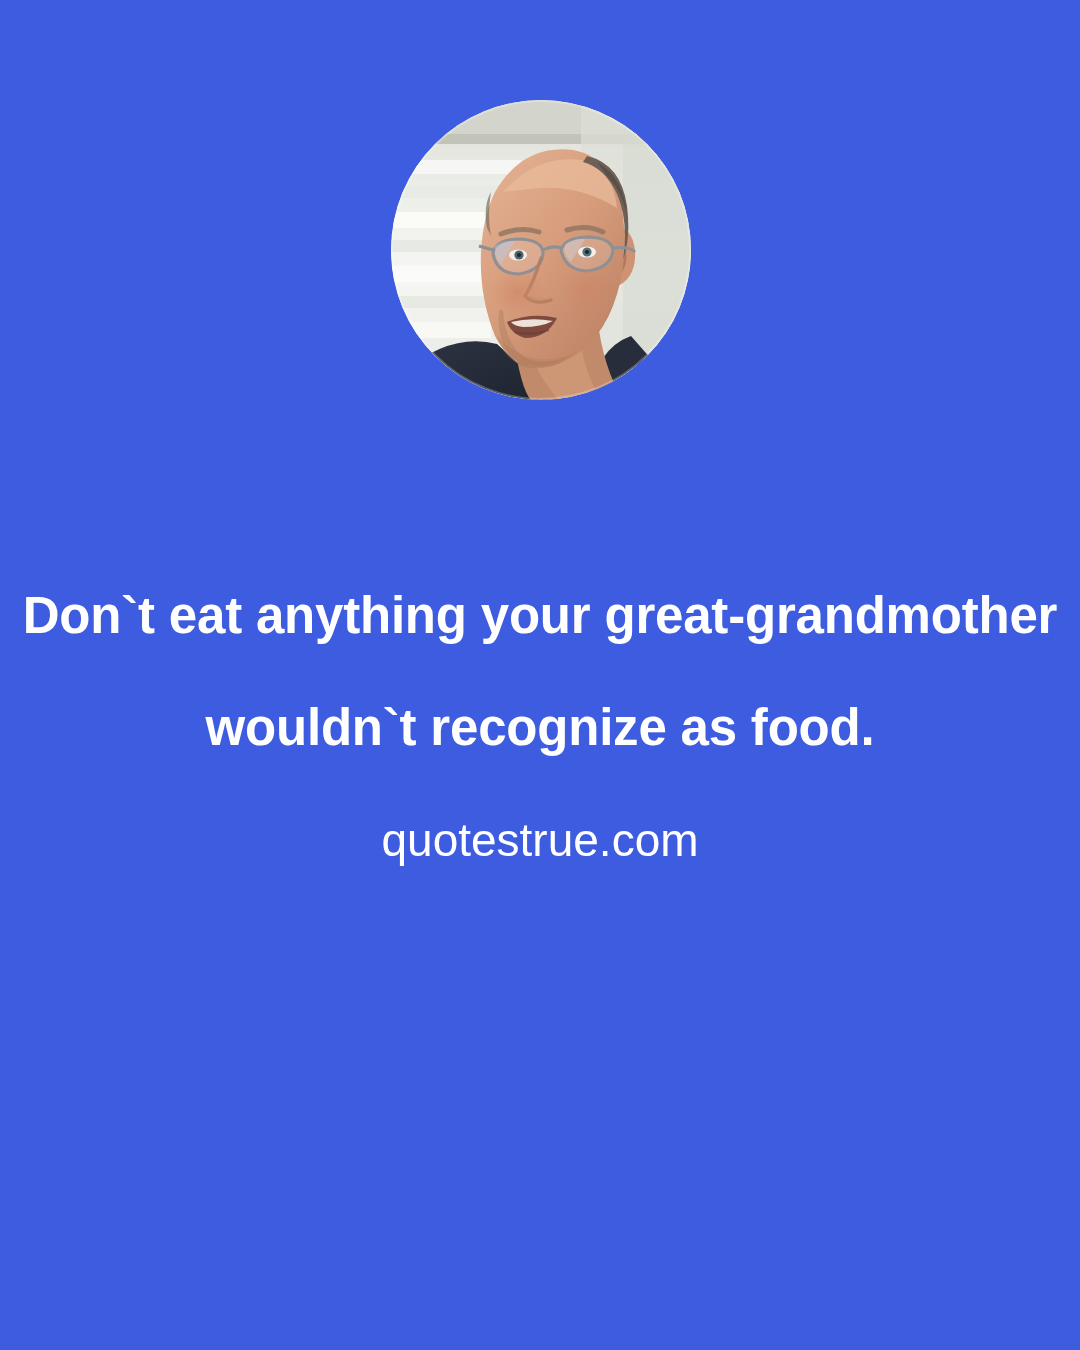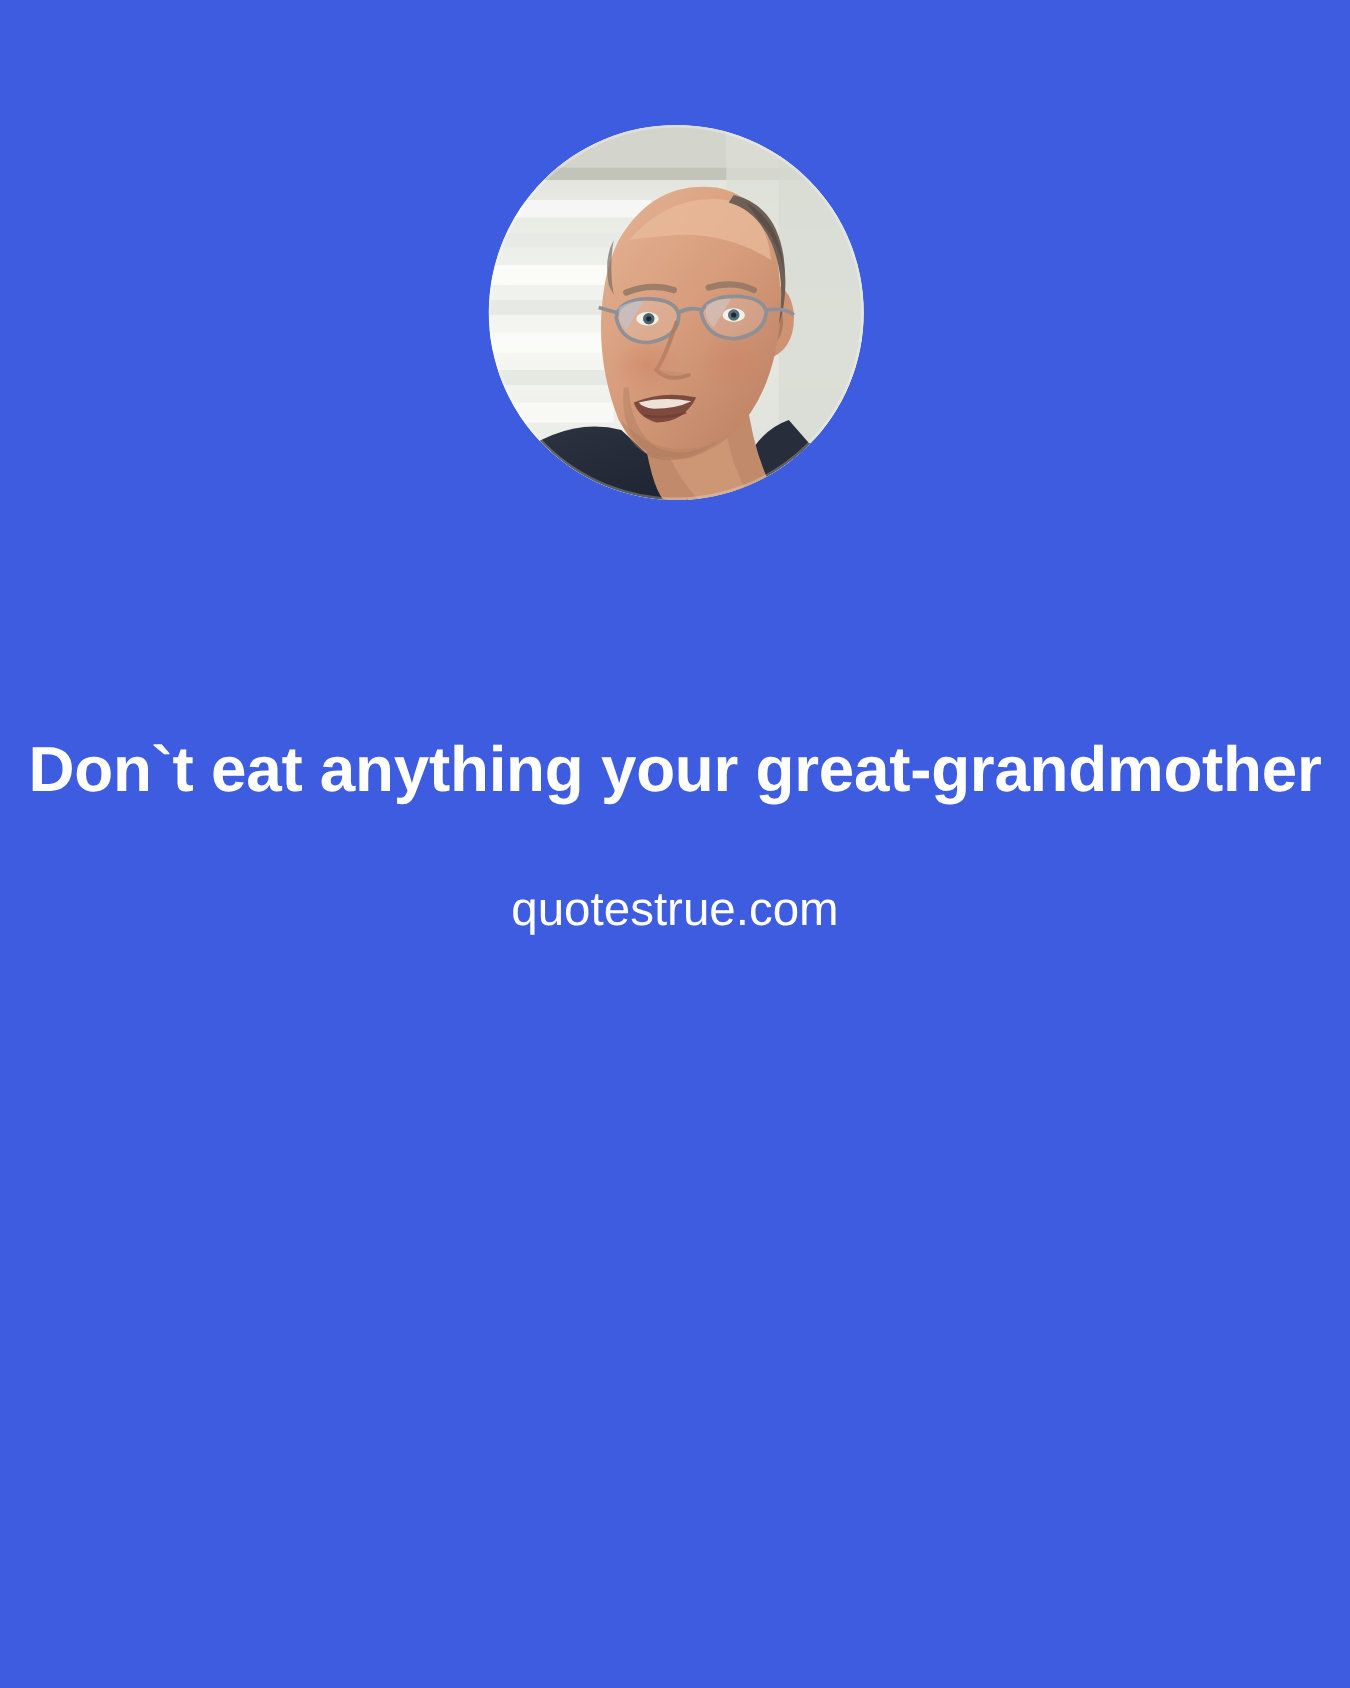"wouldn`t recognize as food." div.quote-line { html: none -> <div>wouldn`t recognize as food.</div> }
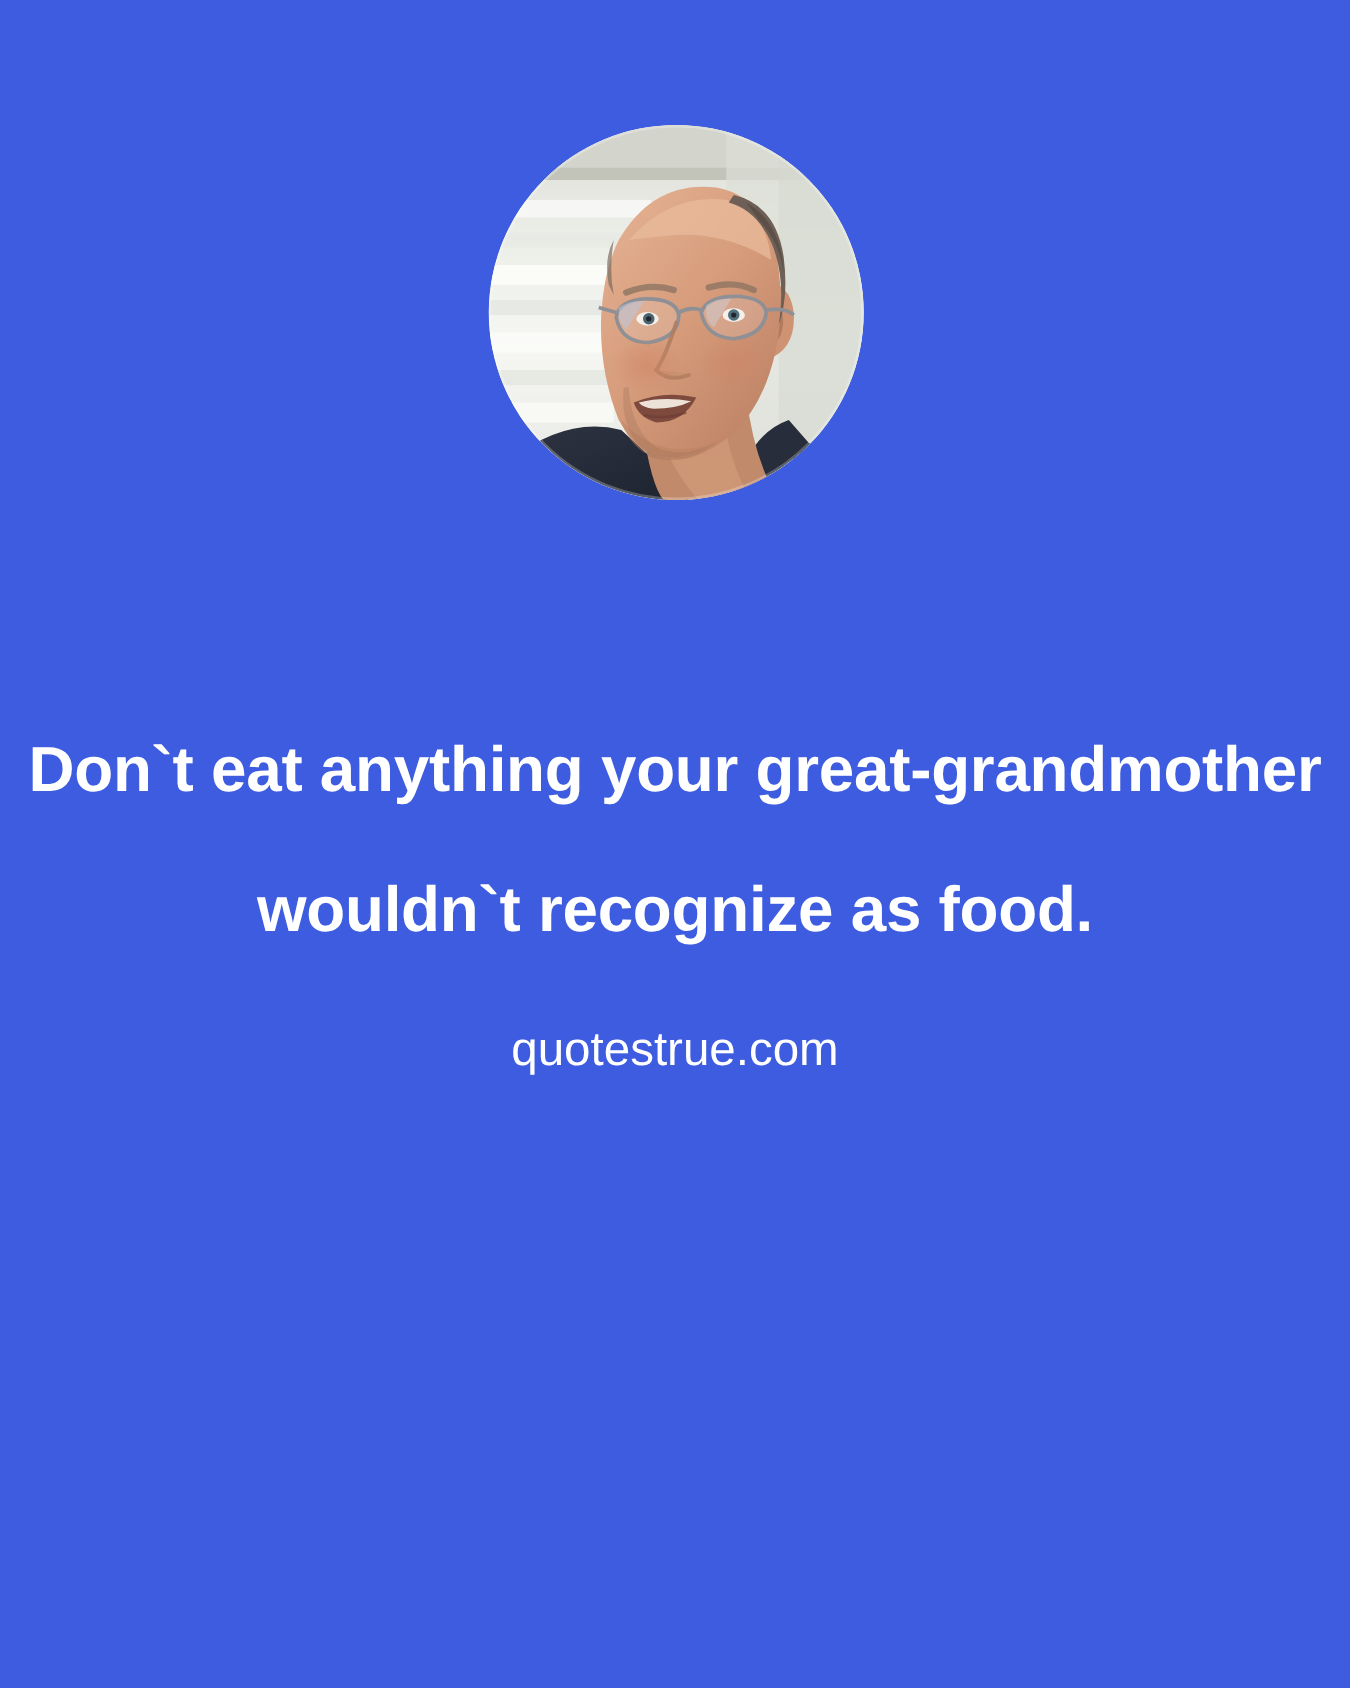"quotestrue.com" .site { font-size: 38px -> 46px }
